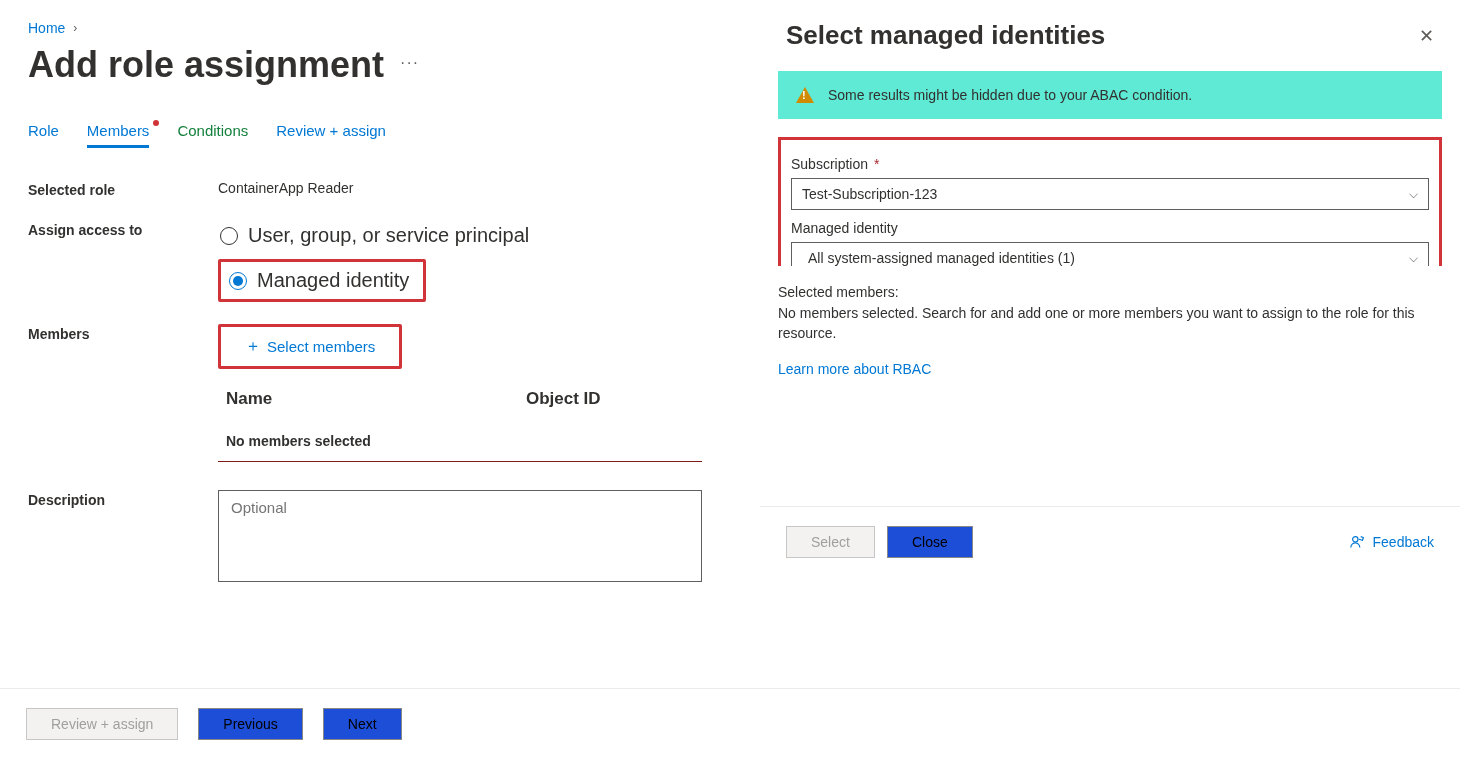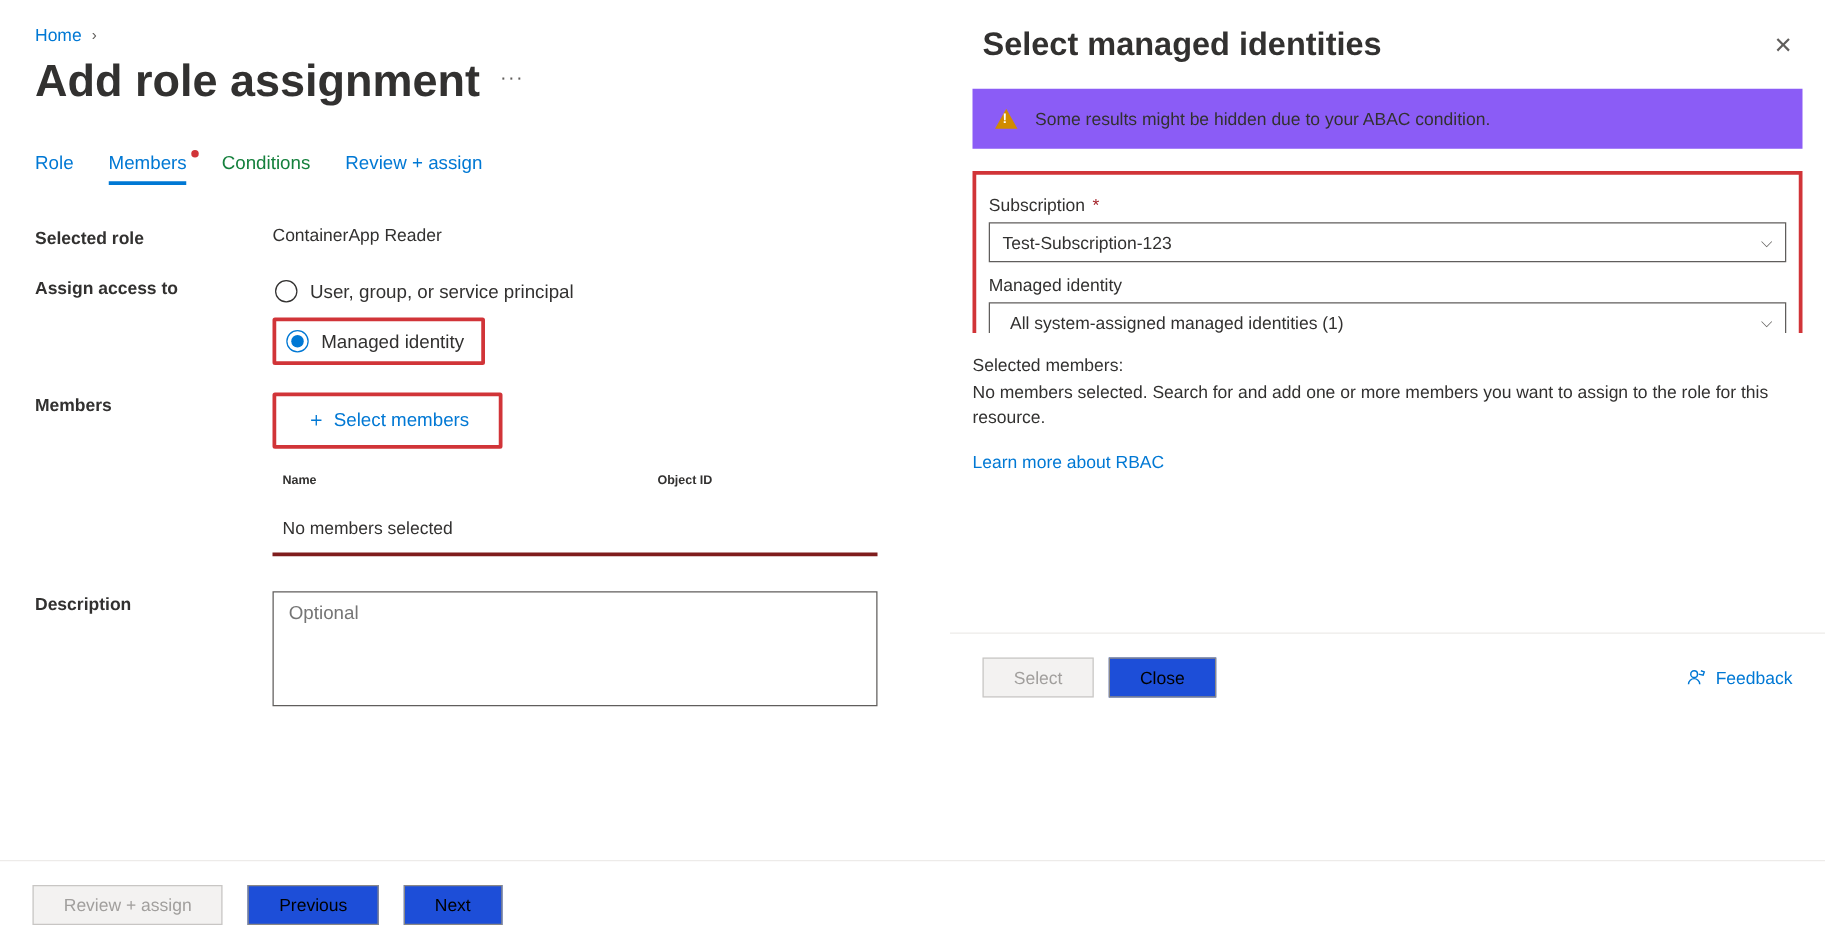"Some results might be hidden" .warning { background: #8b5cf6 -> #5eead4 }
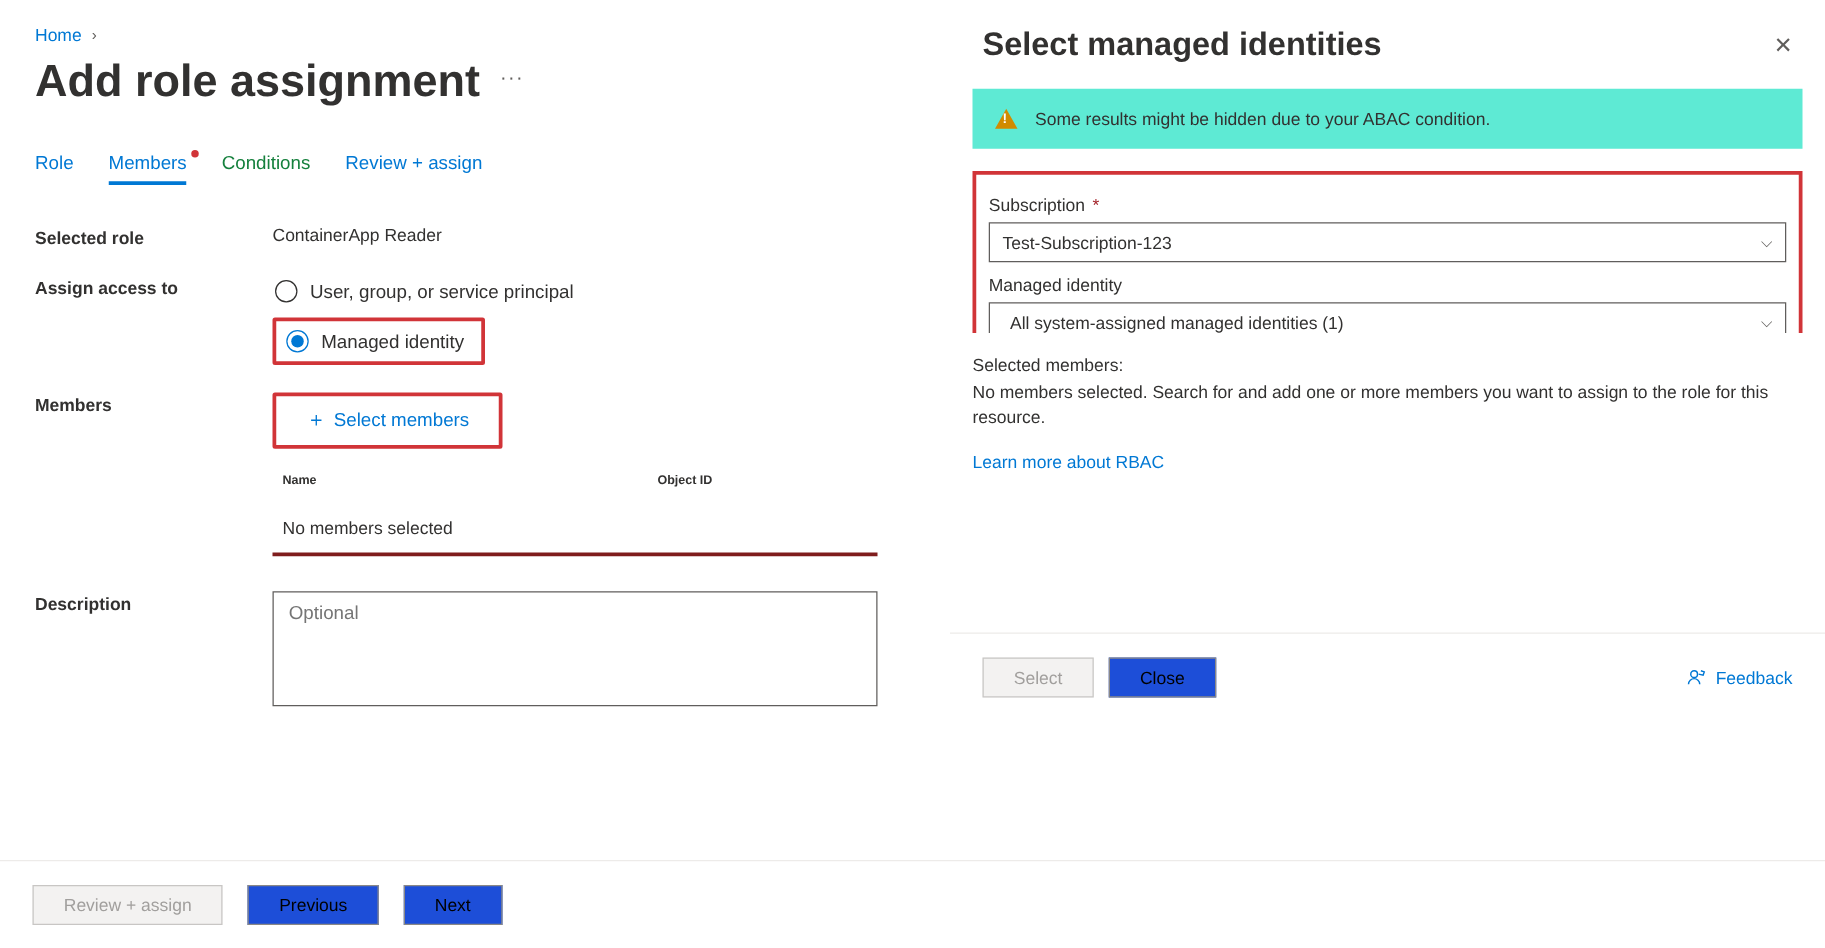"User, group, or service principal" .radio-opt { font-size: 15px -> 20px }
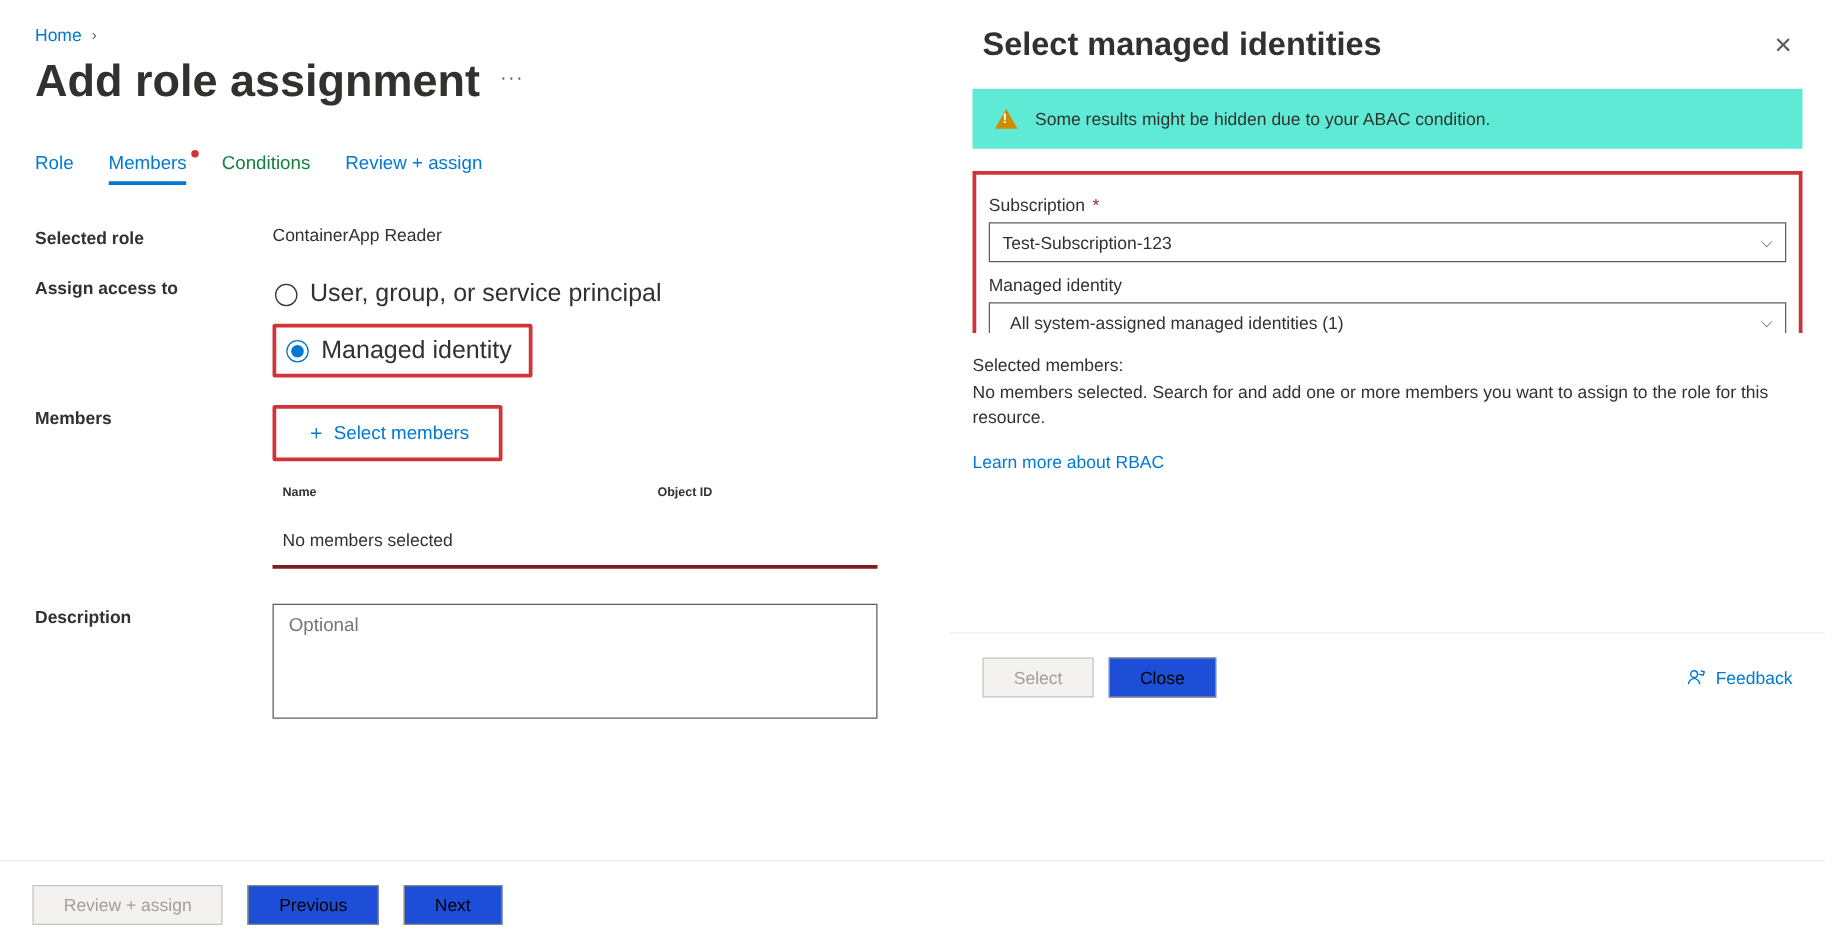"Name" .members-header { font-size: 10px -> 17px }
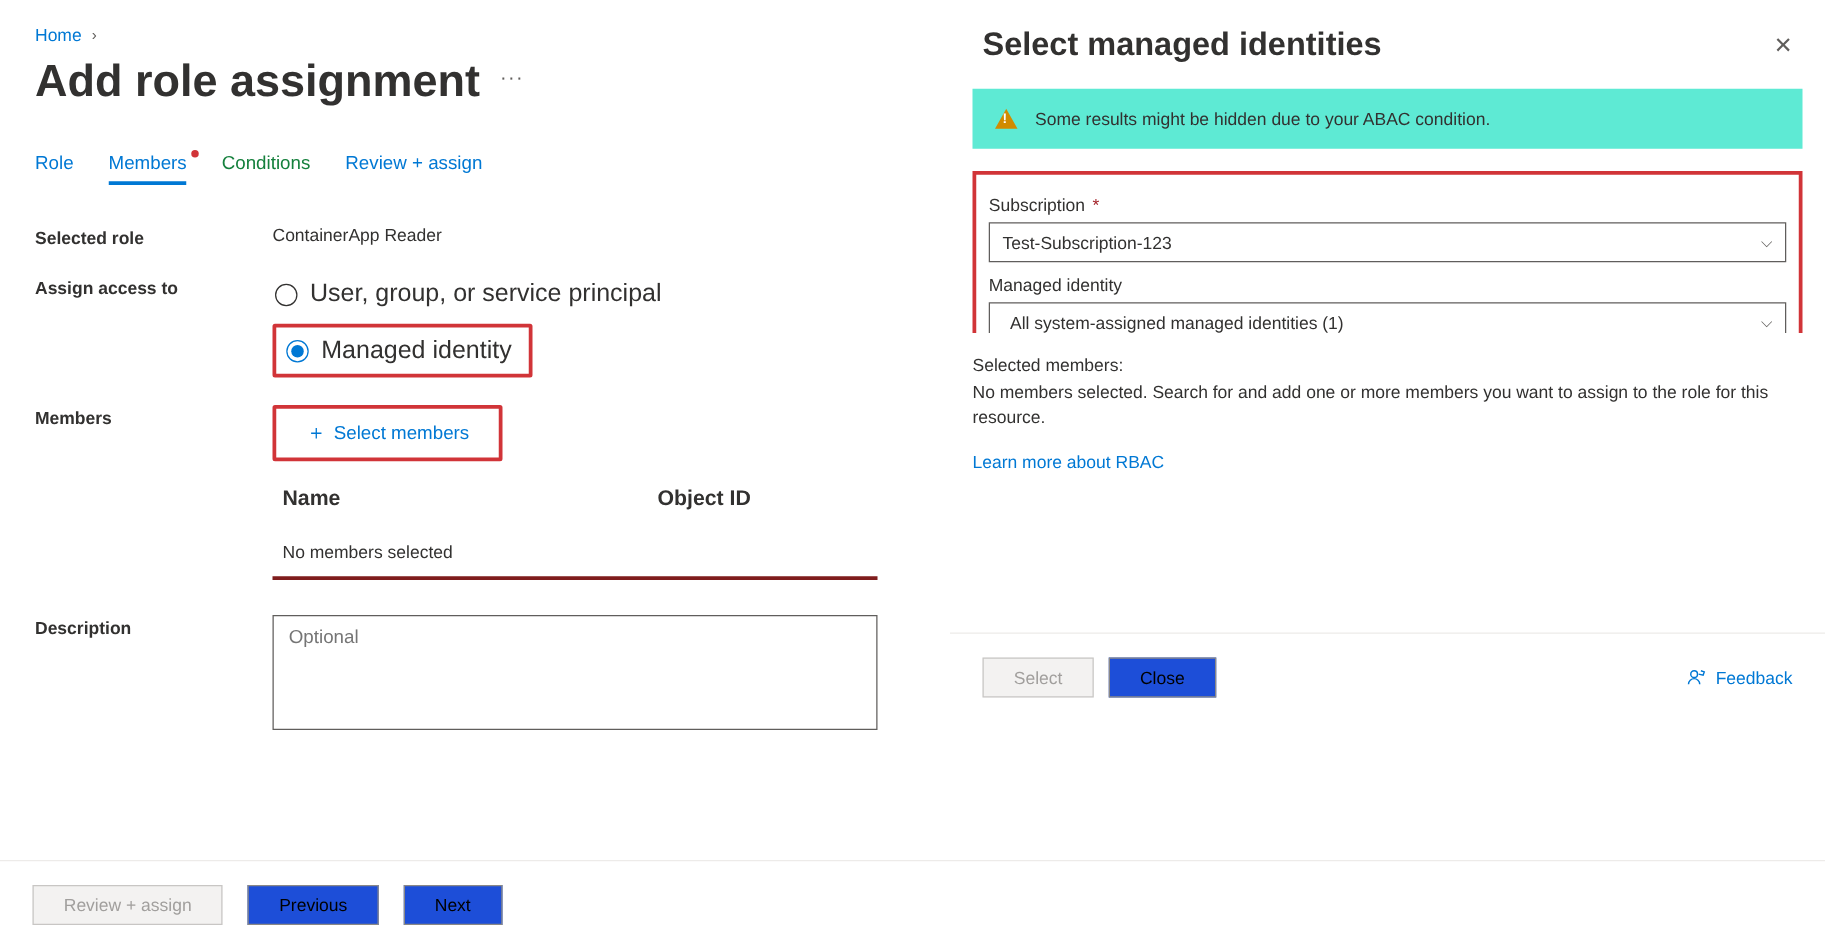"No members selected" .members-row { border-bottom: 3px solid #7f1d1d -> 1px solid #7f1d1d; font-weight: none -> bold }
